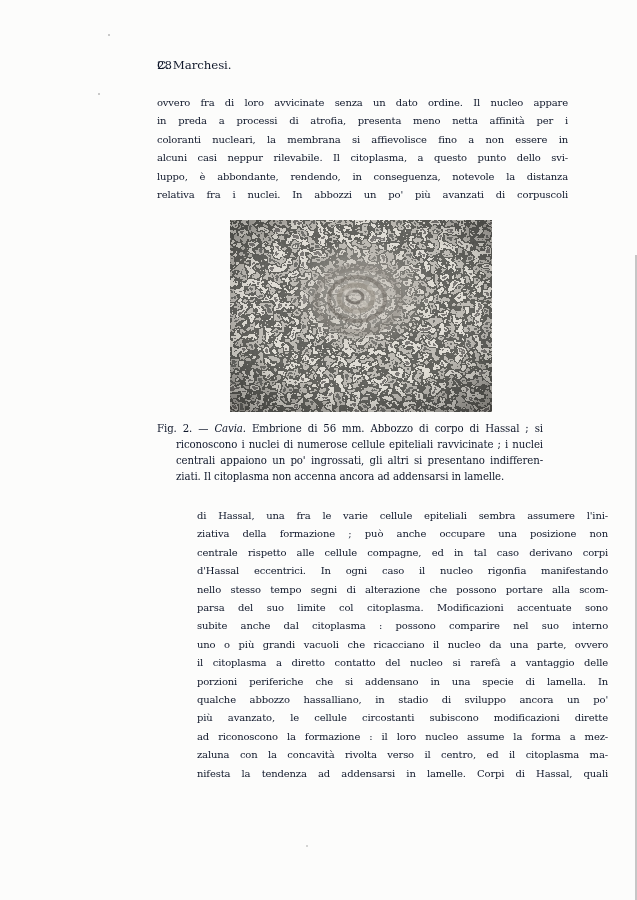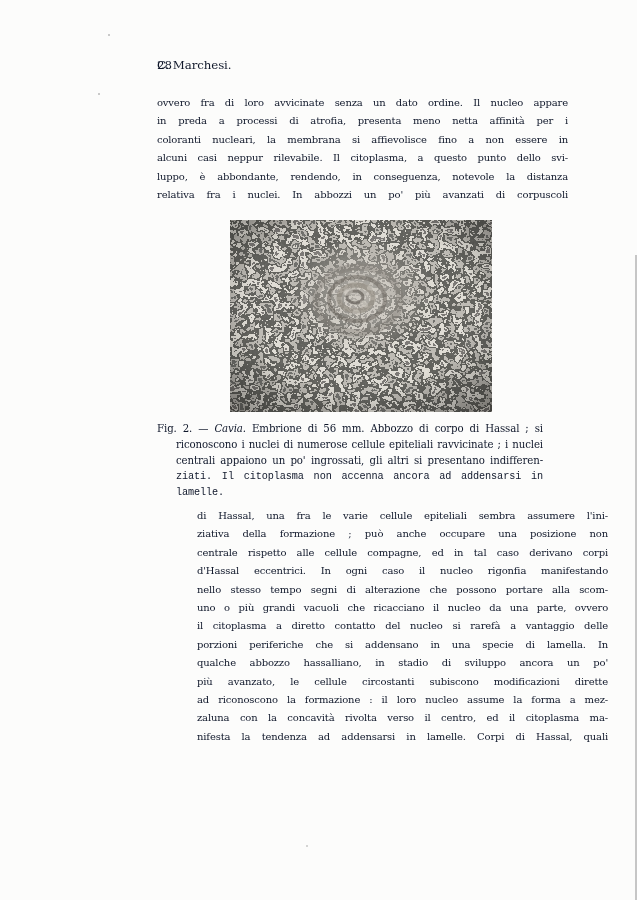"ziati. Il citoplasma non accenna" .caption .cline.last { font-family: Liberation Mono, monospace -> none }
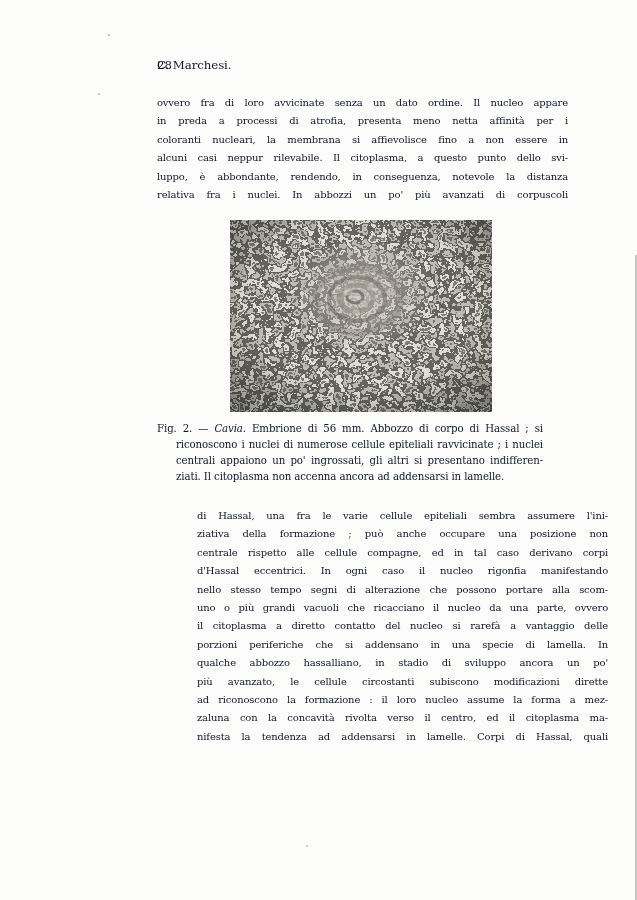"parsa del suo limite col" div.tline { html: none -> <div>parsa del suo limite col citoplasma. Modificazioni accentuate sono</div> }
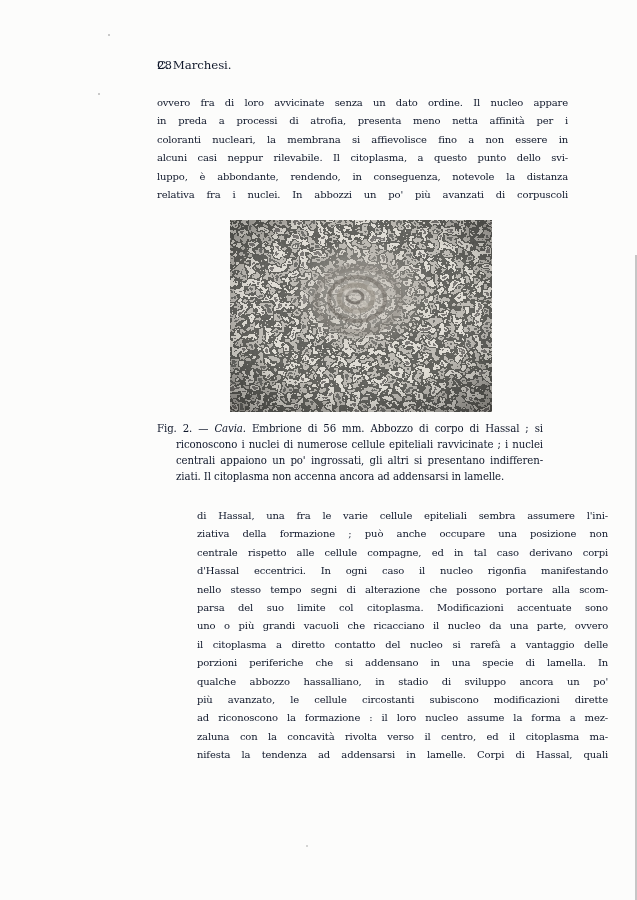"subite anche dal citoplasma :" div.tline { html: none -> <div>subite anche dal citoplasma : possono comparire nel suo interno</div> }
